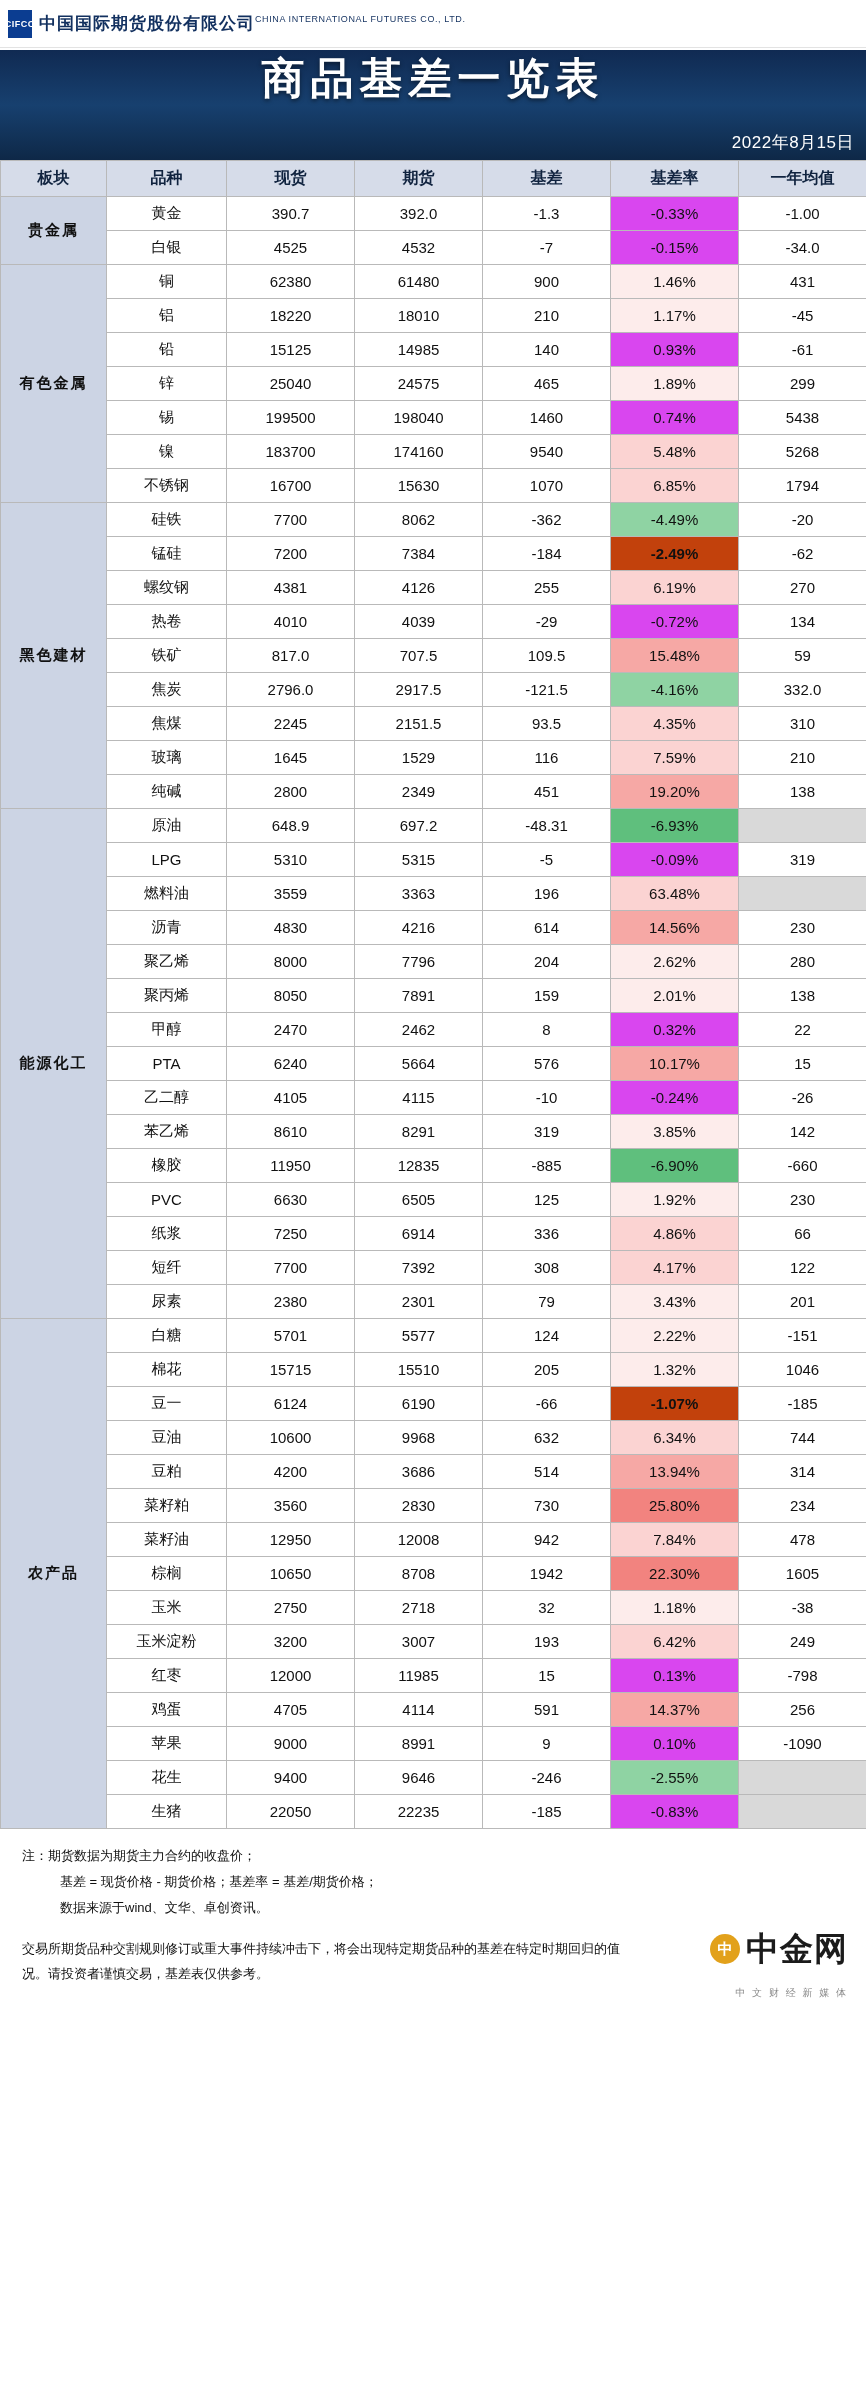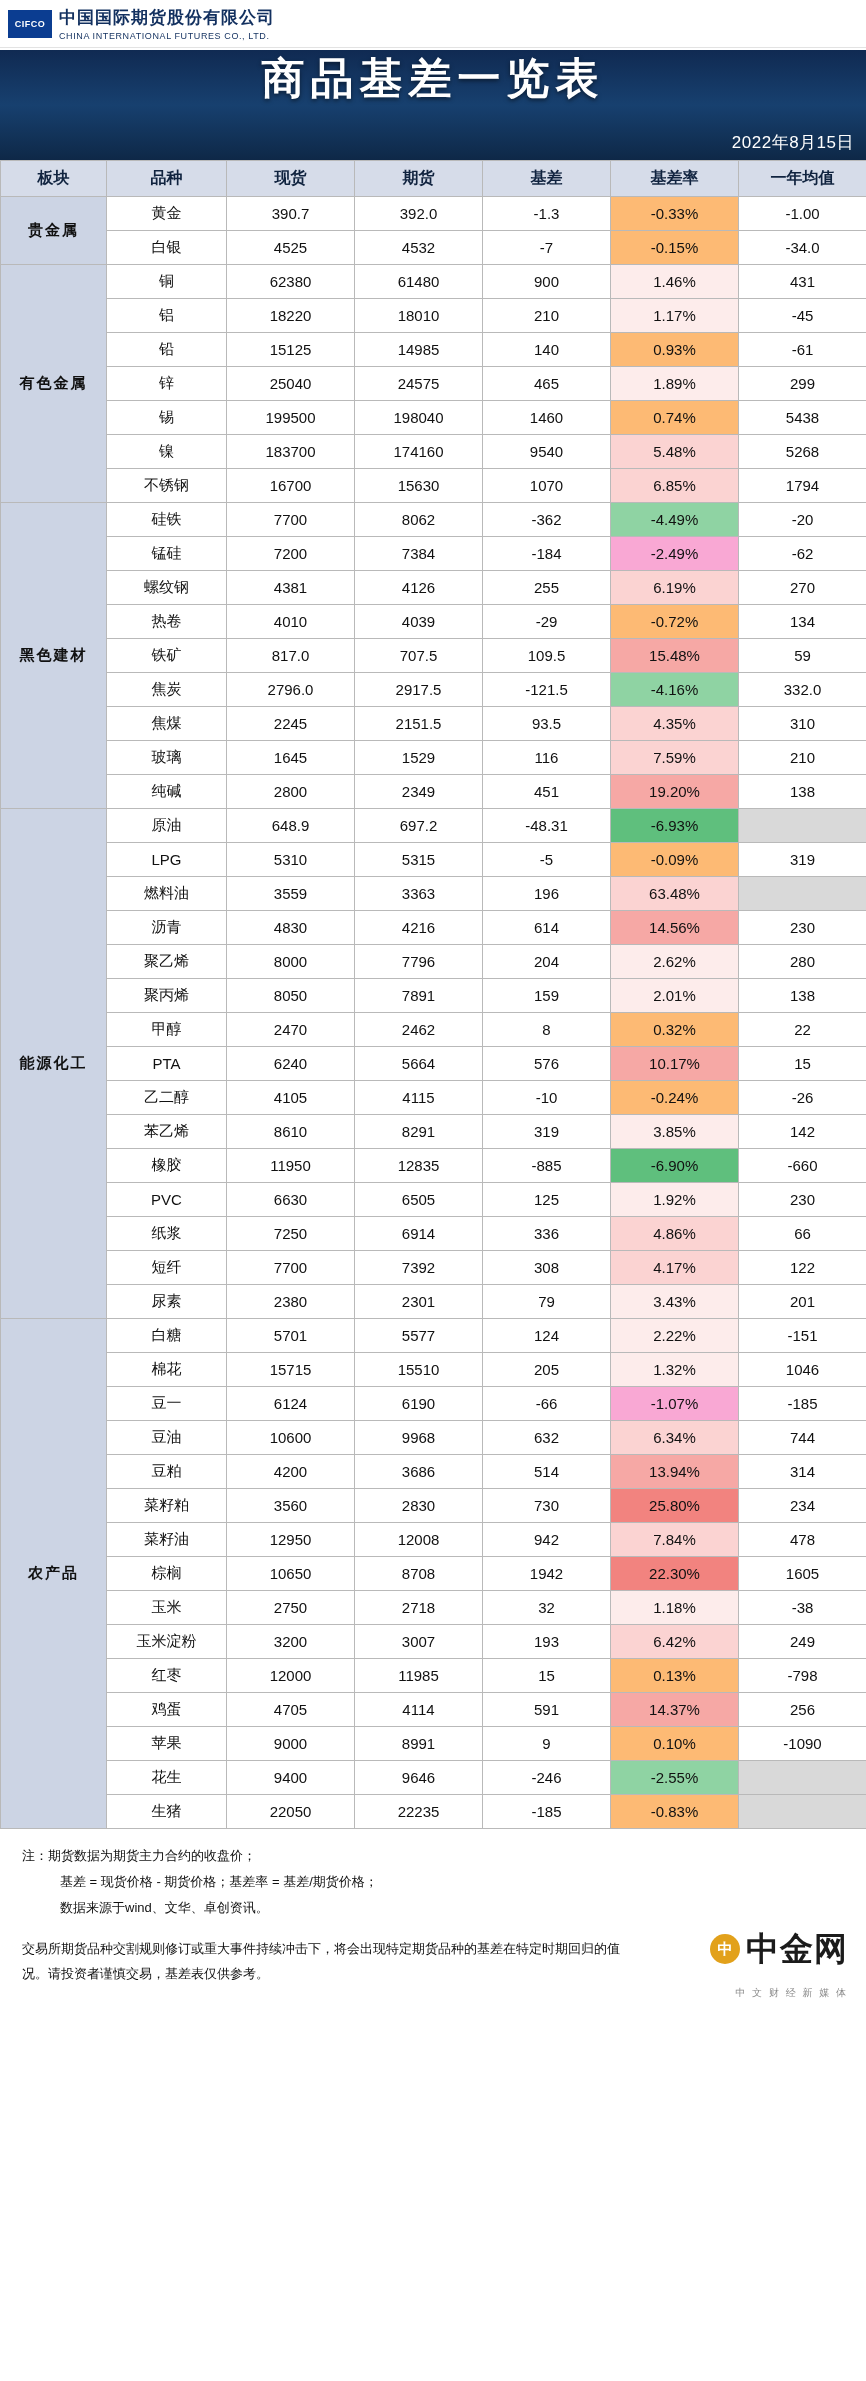"CIFCO" .brand-logo { width: 44px -> 24px }
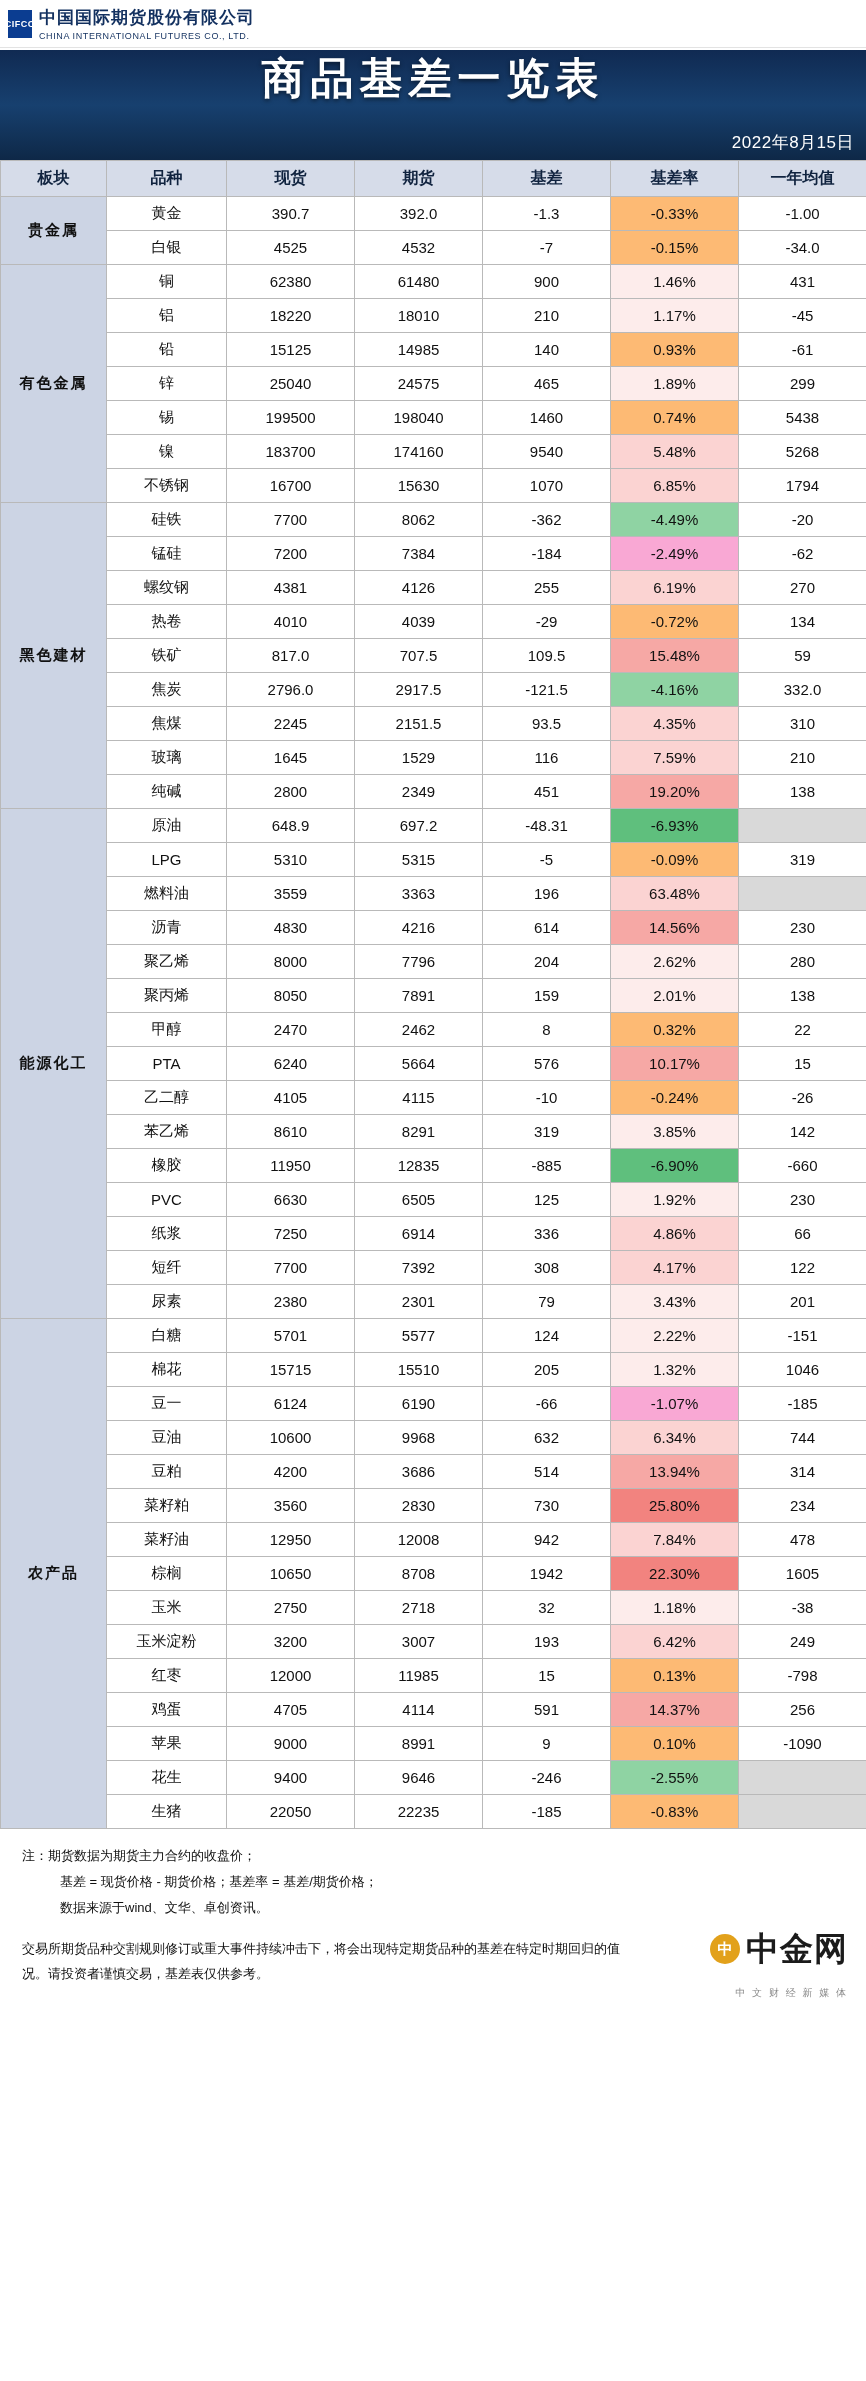"中国国际期货股份有限公司" .brand-text { flex-direction: column -> row }
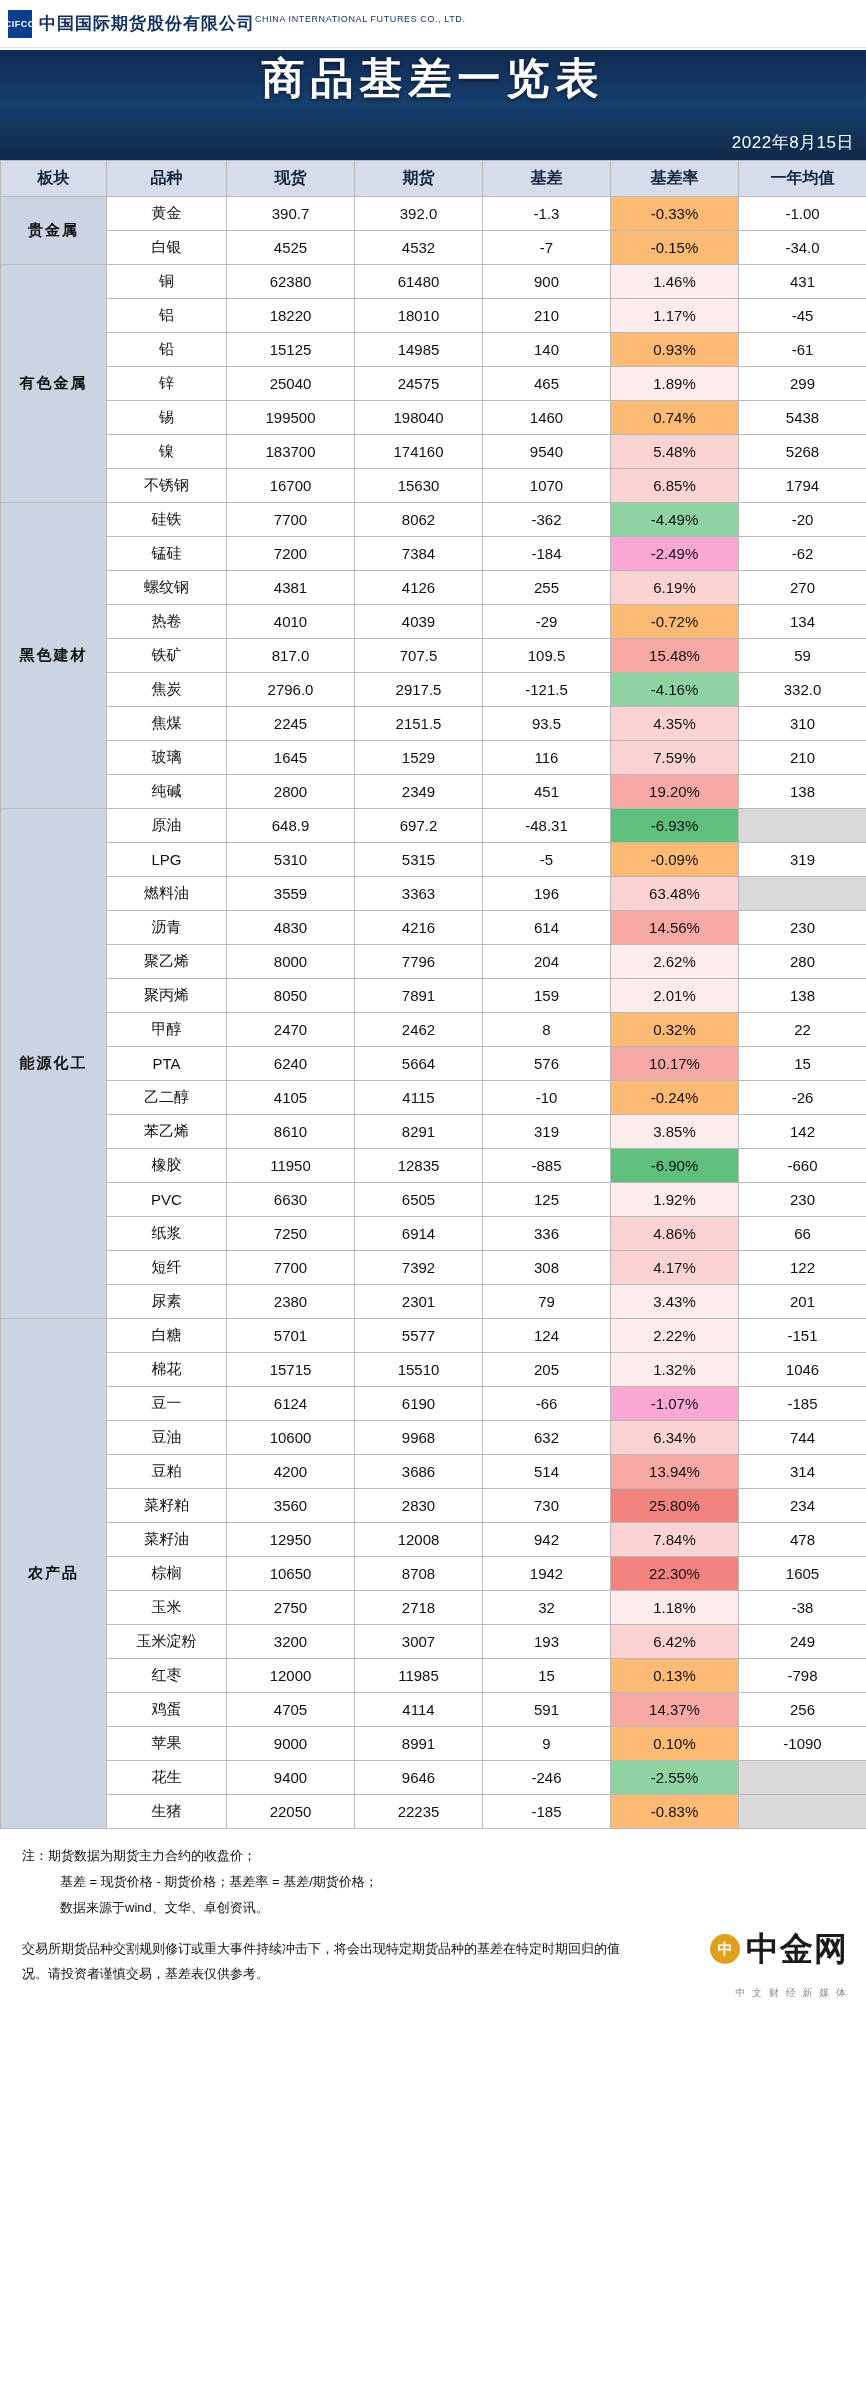"-0.33%" .dn-faint { background: #fdba74 -> #d946ef }
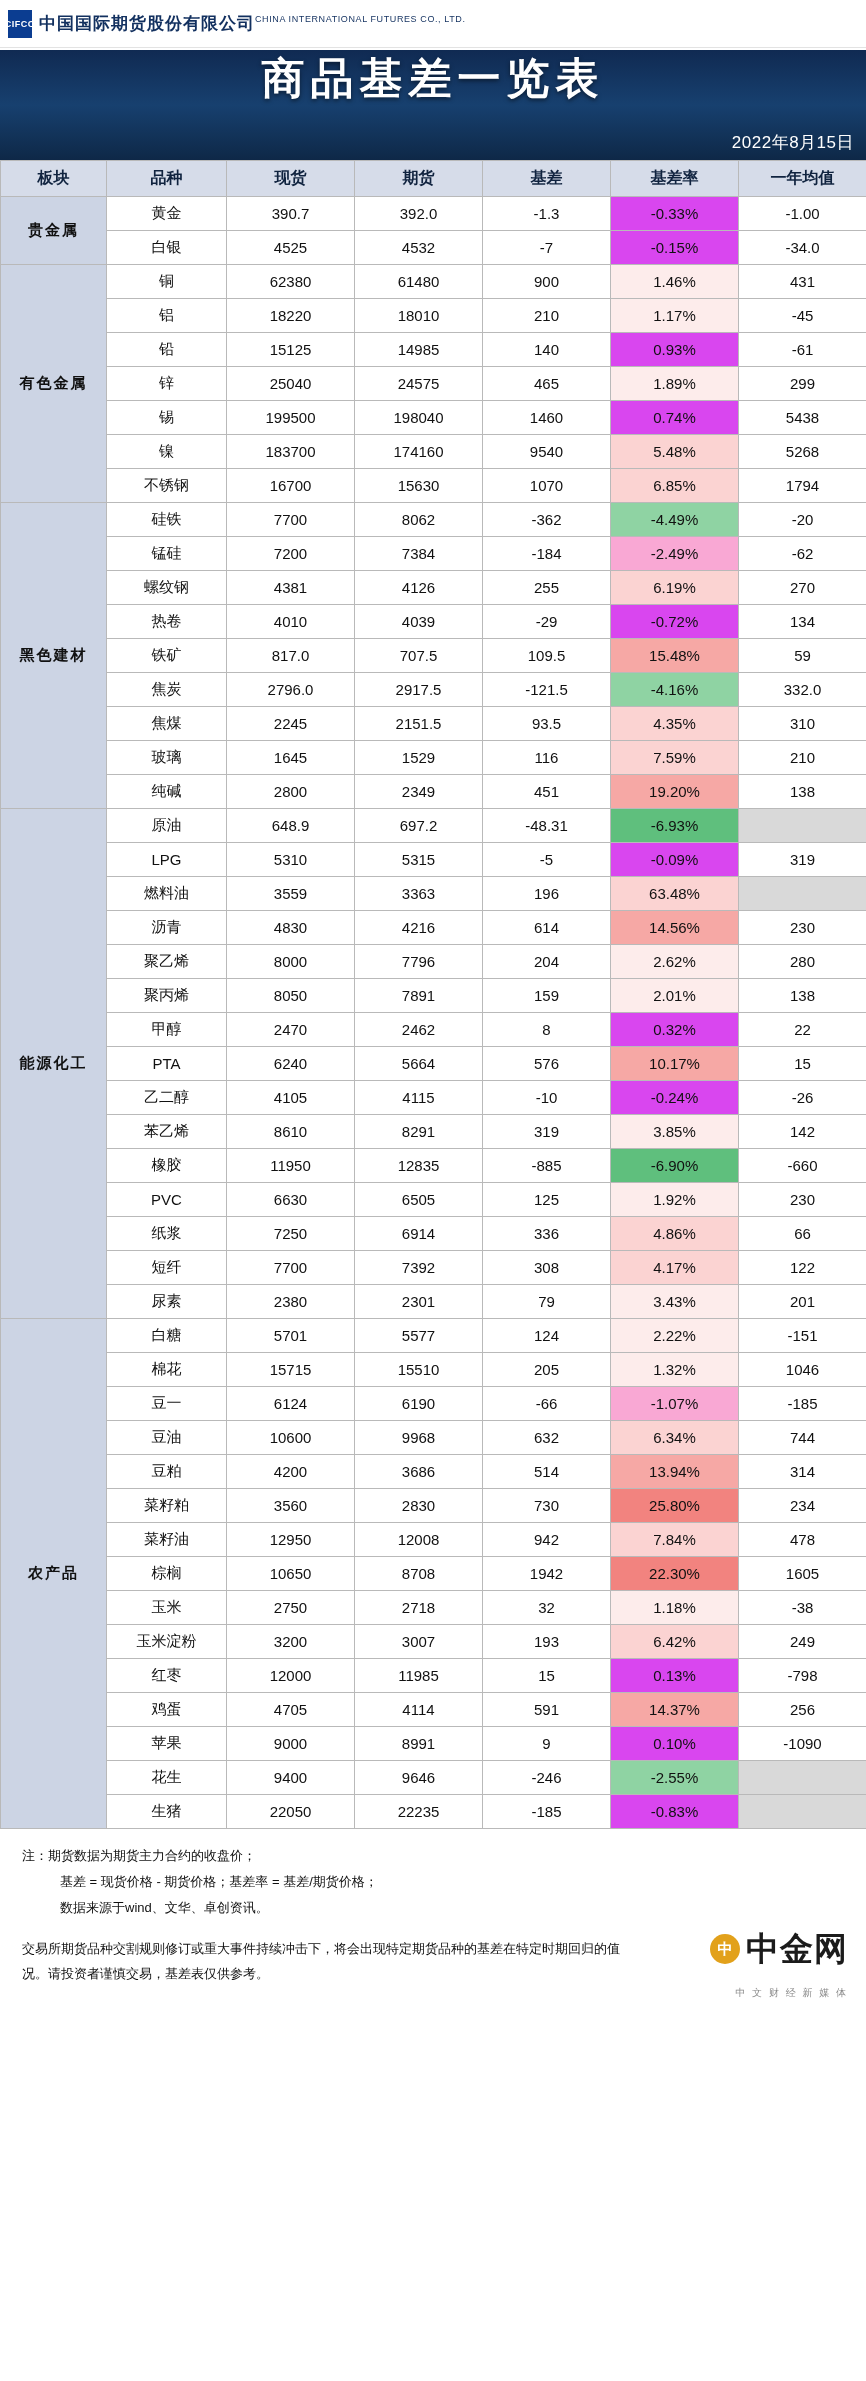"-2.49%" .dn-light { background: #f9a8d4 -> #c2410c; font-weight: none -> bold }
